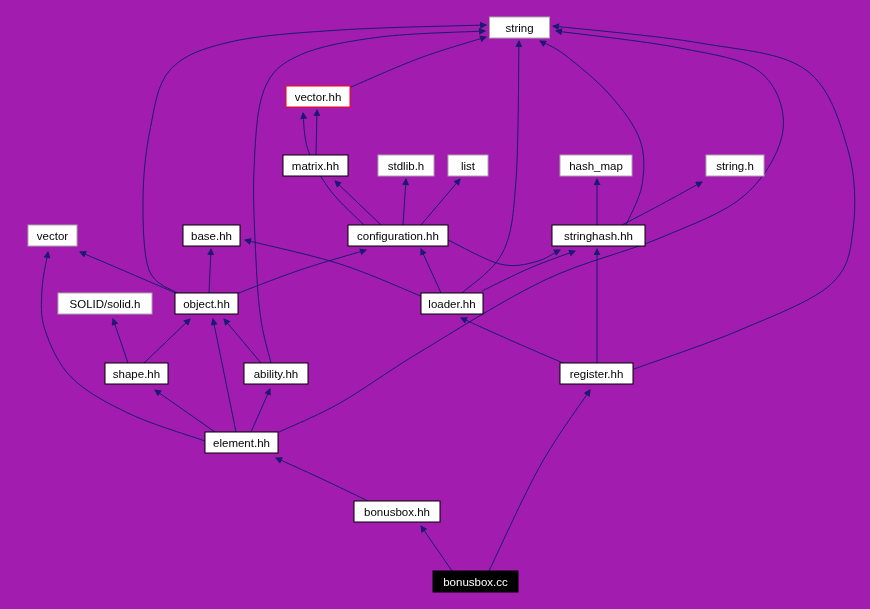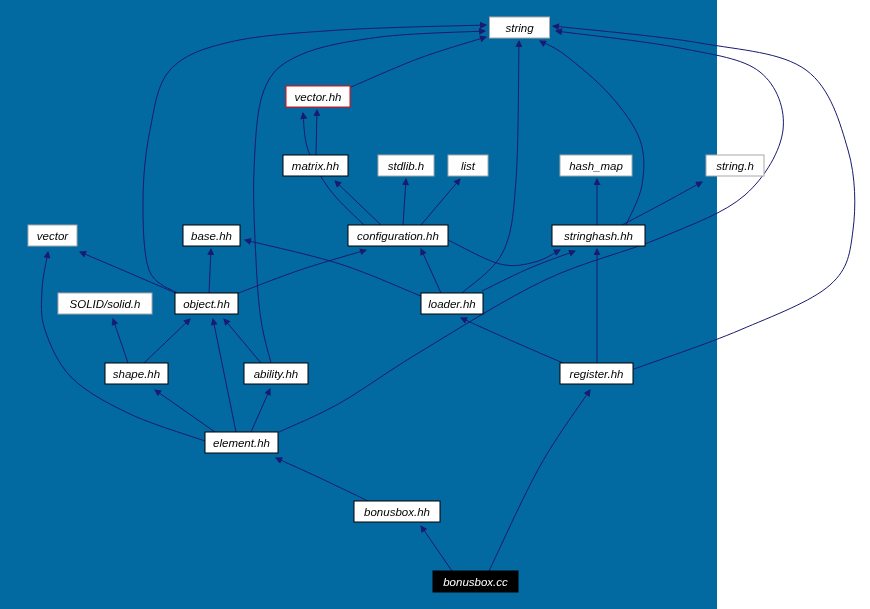"string" #stage { background: #0369a1 -> #a21caf; font-style: italic -> none; width: 717px -> 870px }
